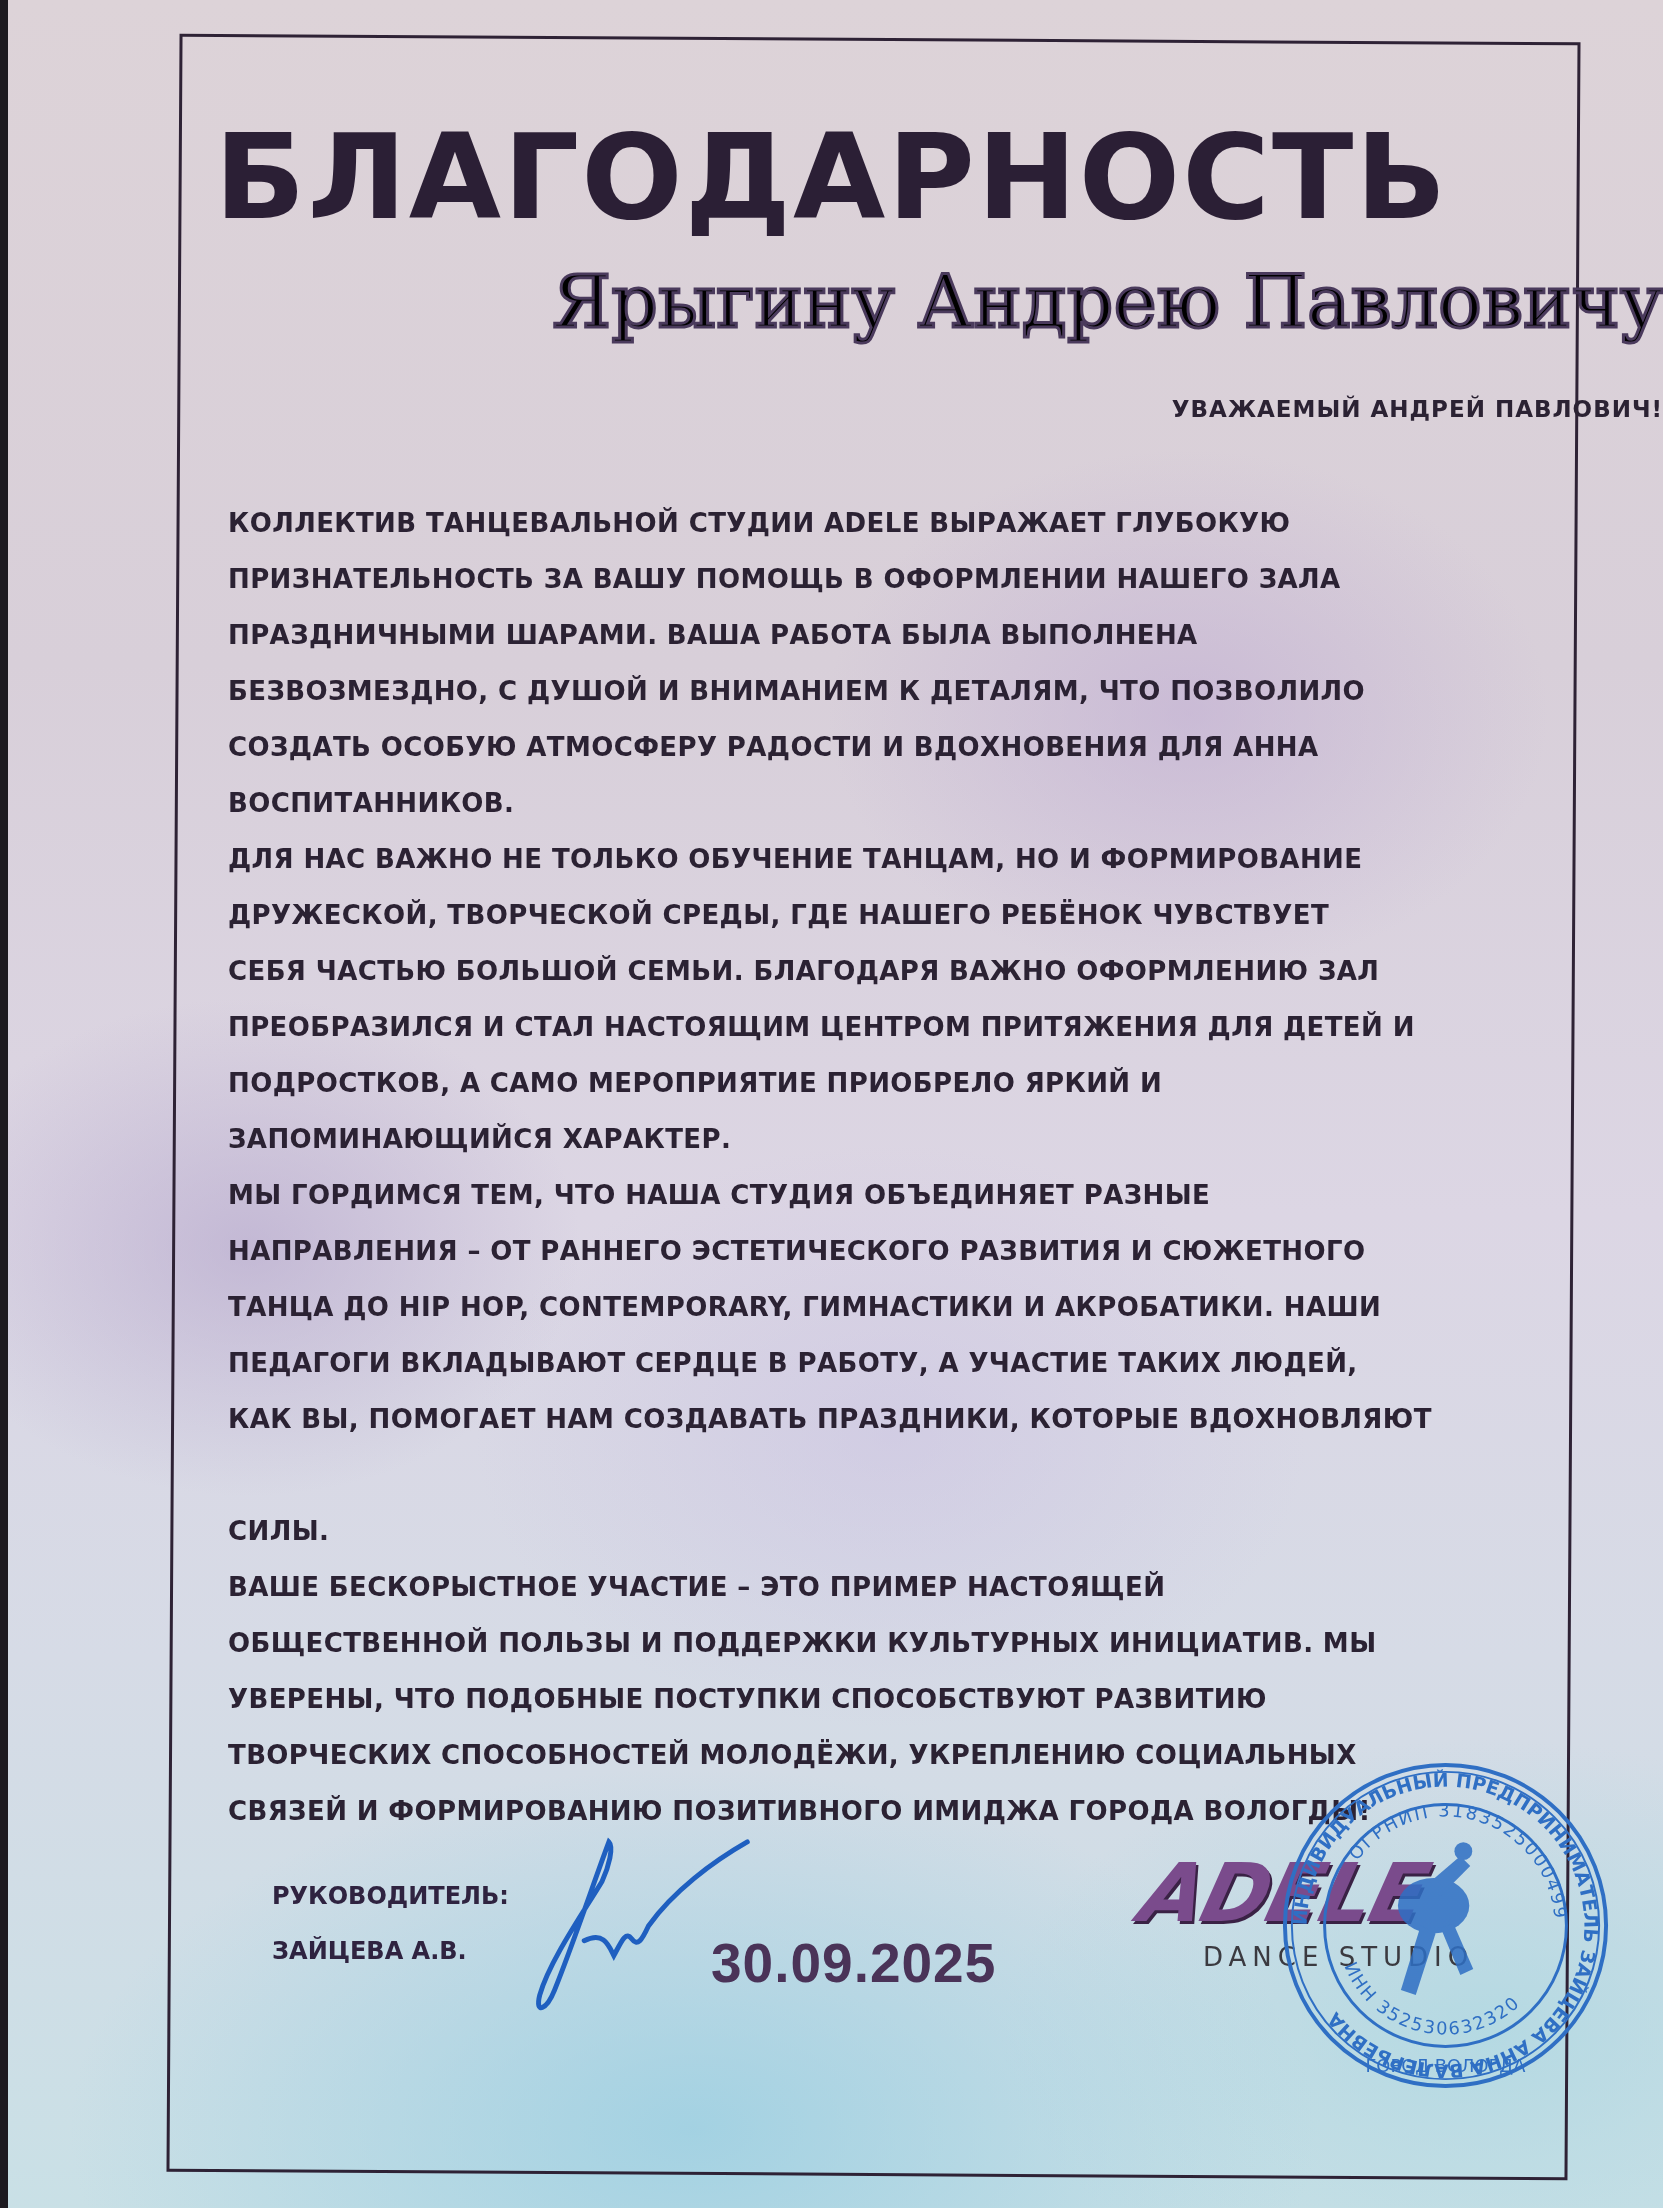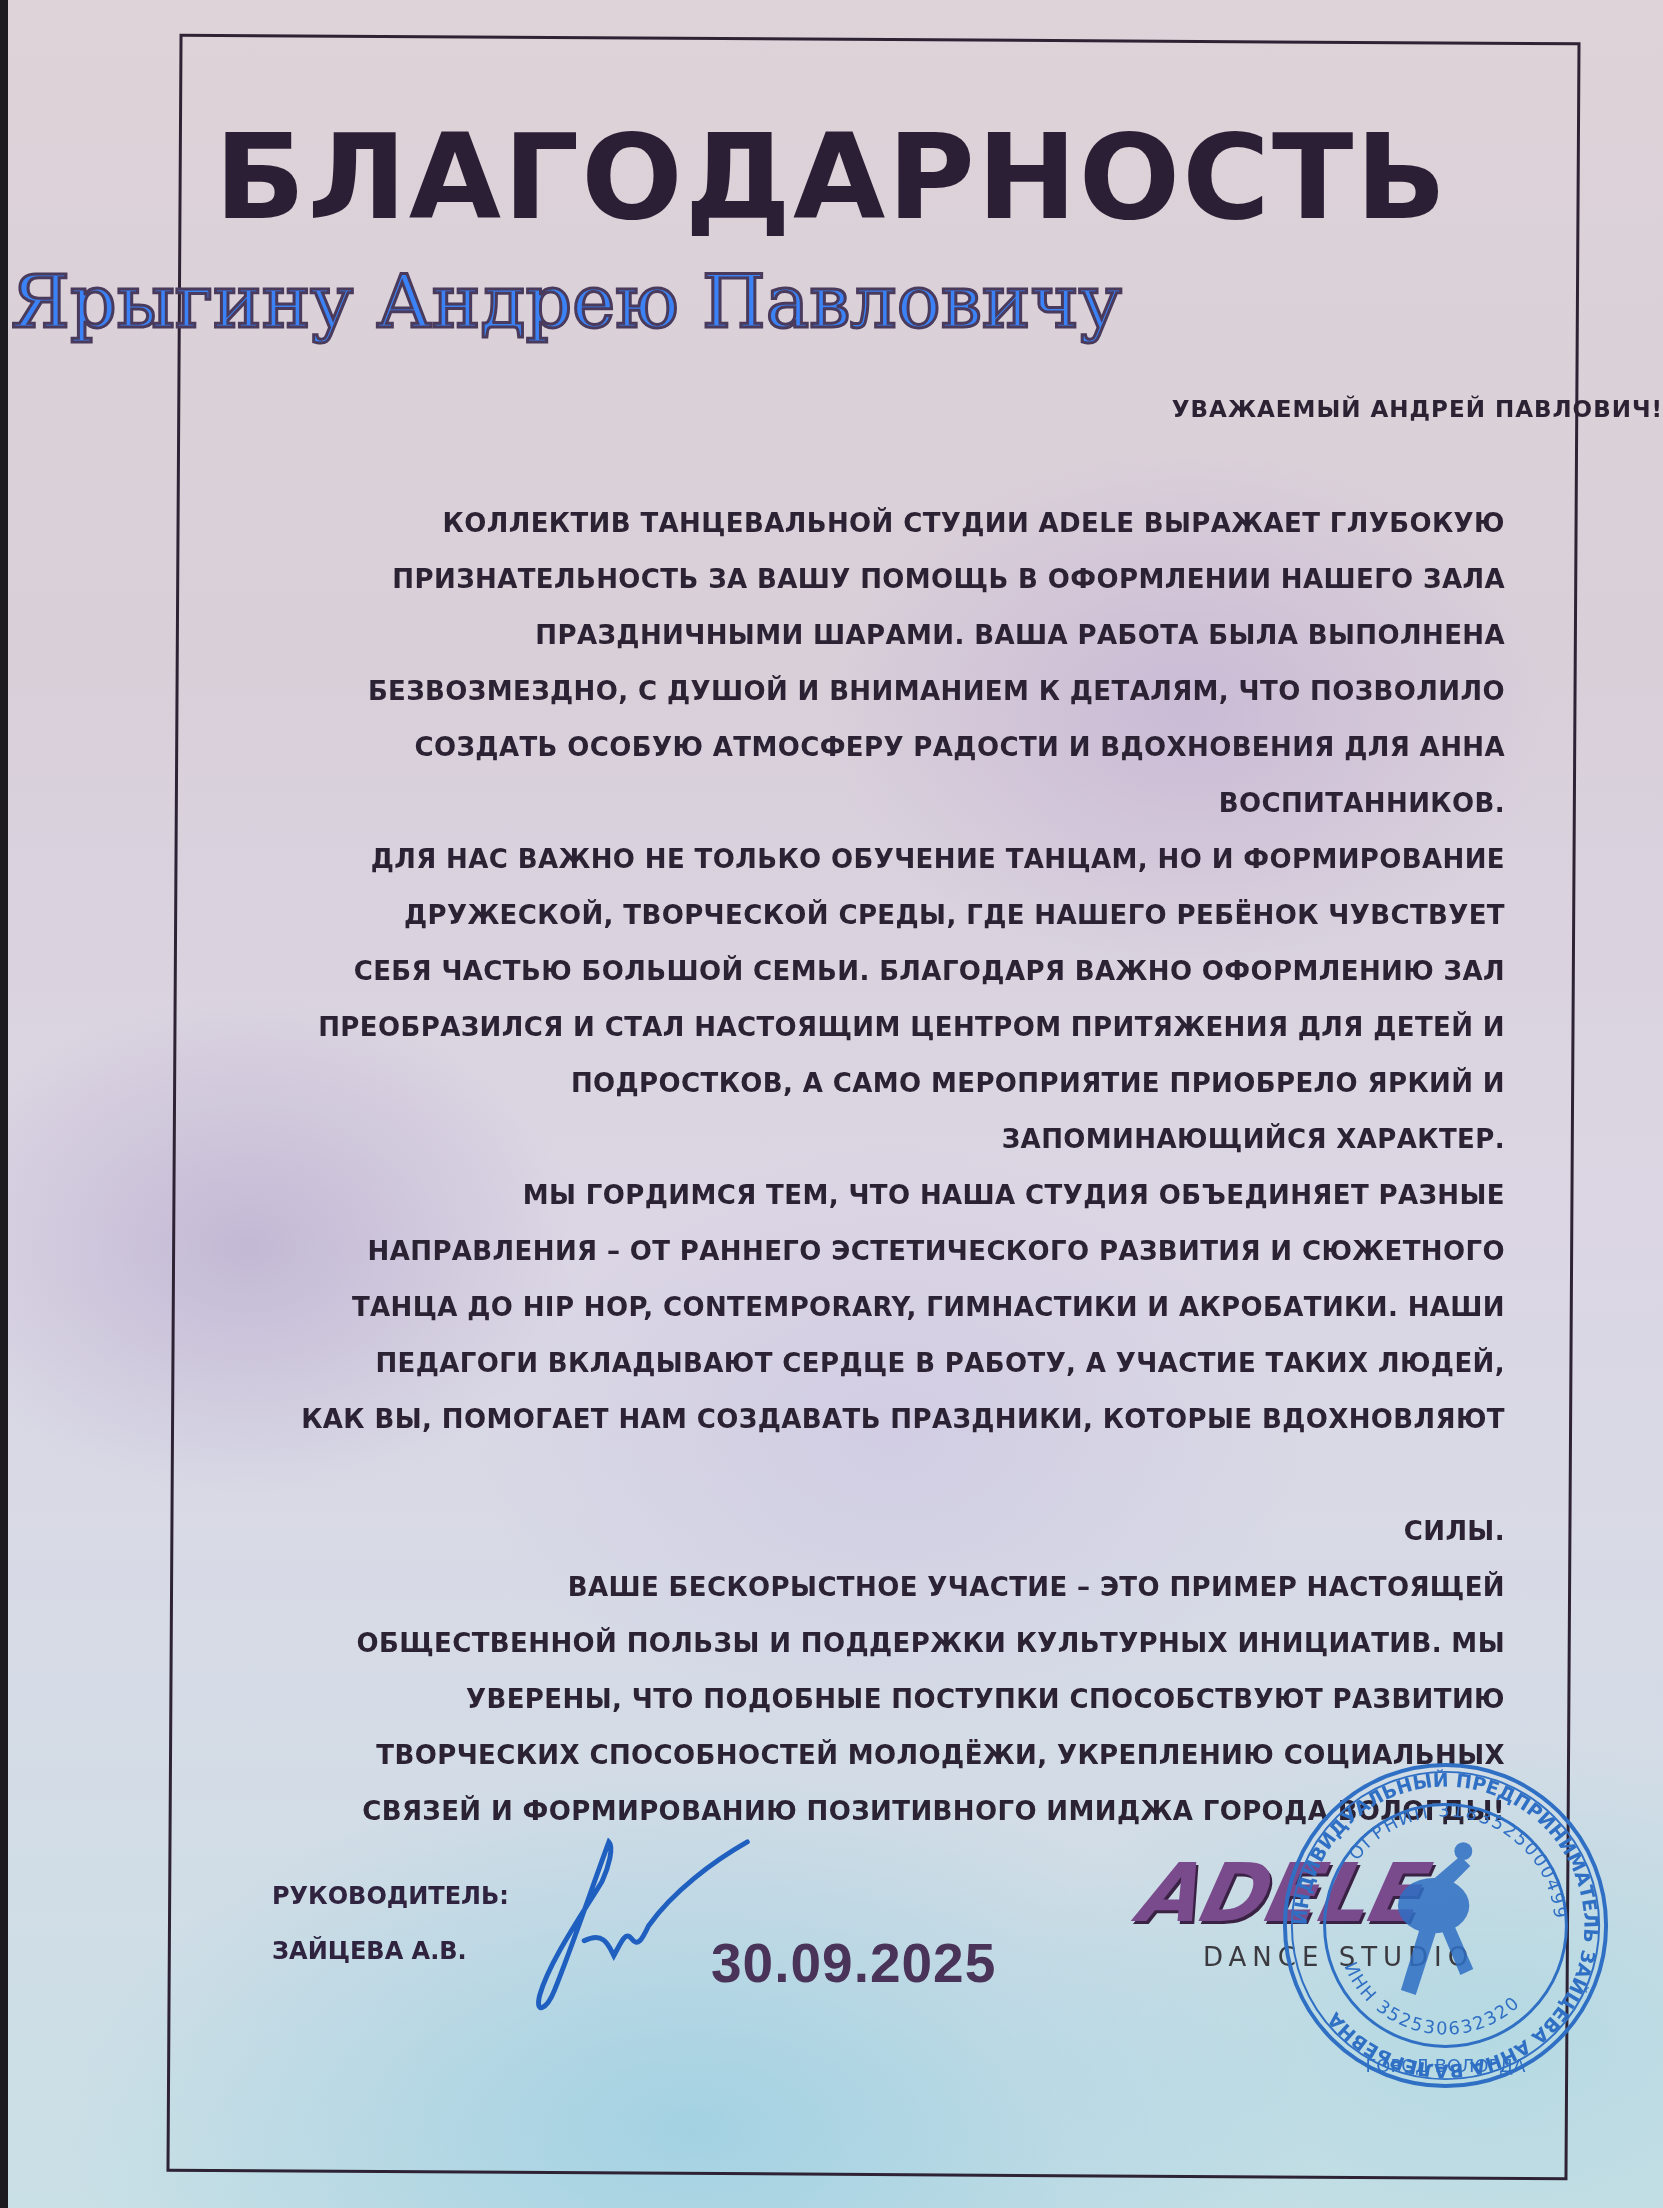"Ярыгину Андрею Павловичу" .recipient { color: #3b82f6 -> #000000; text-align: left -> right }
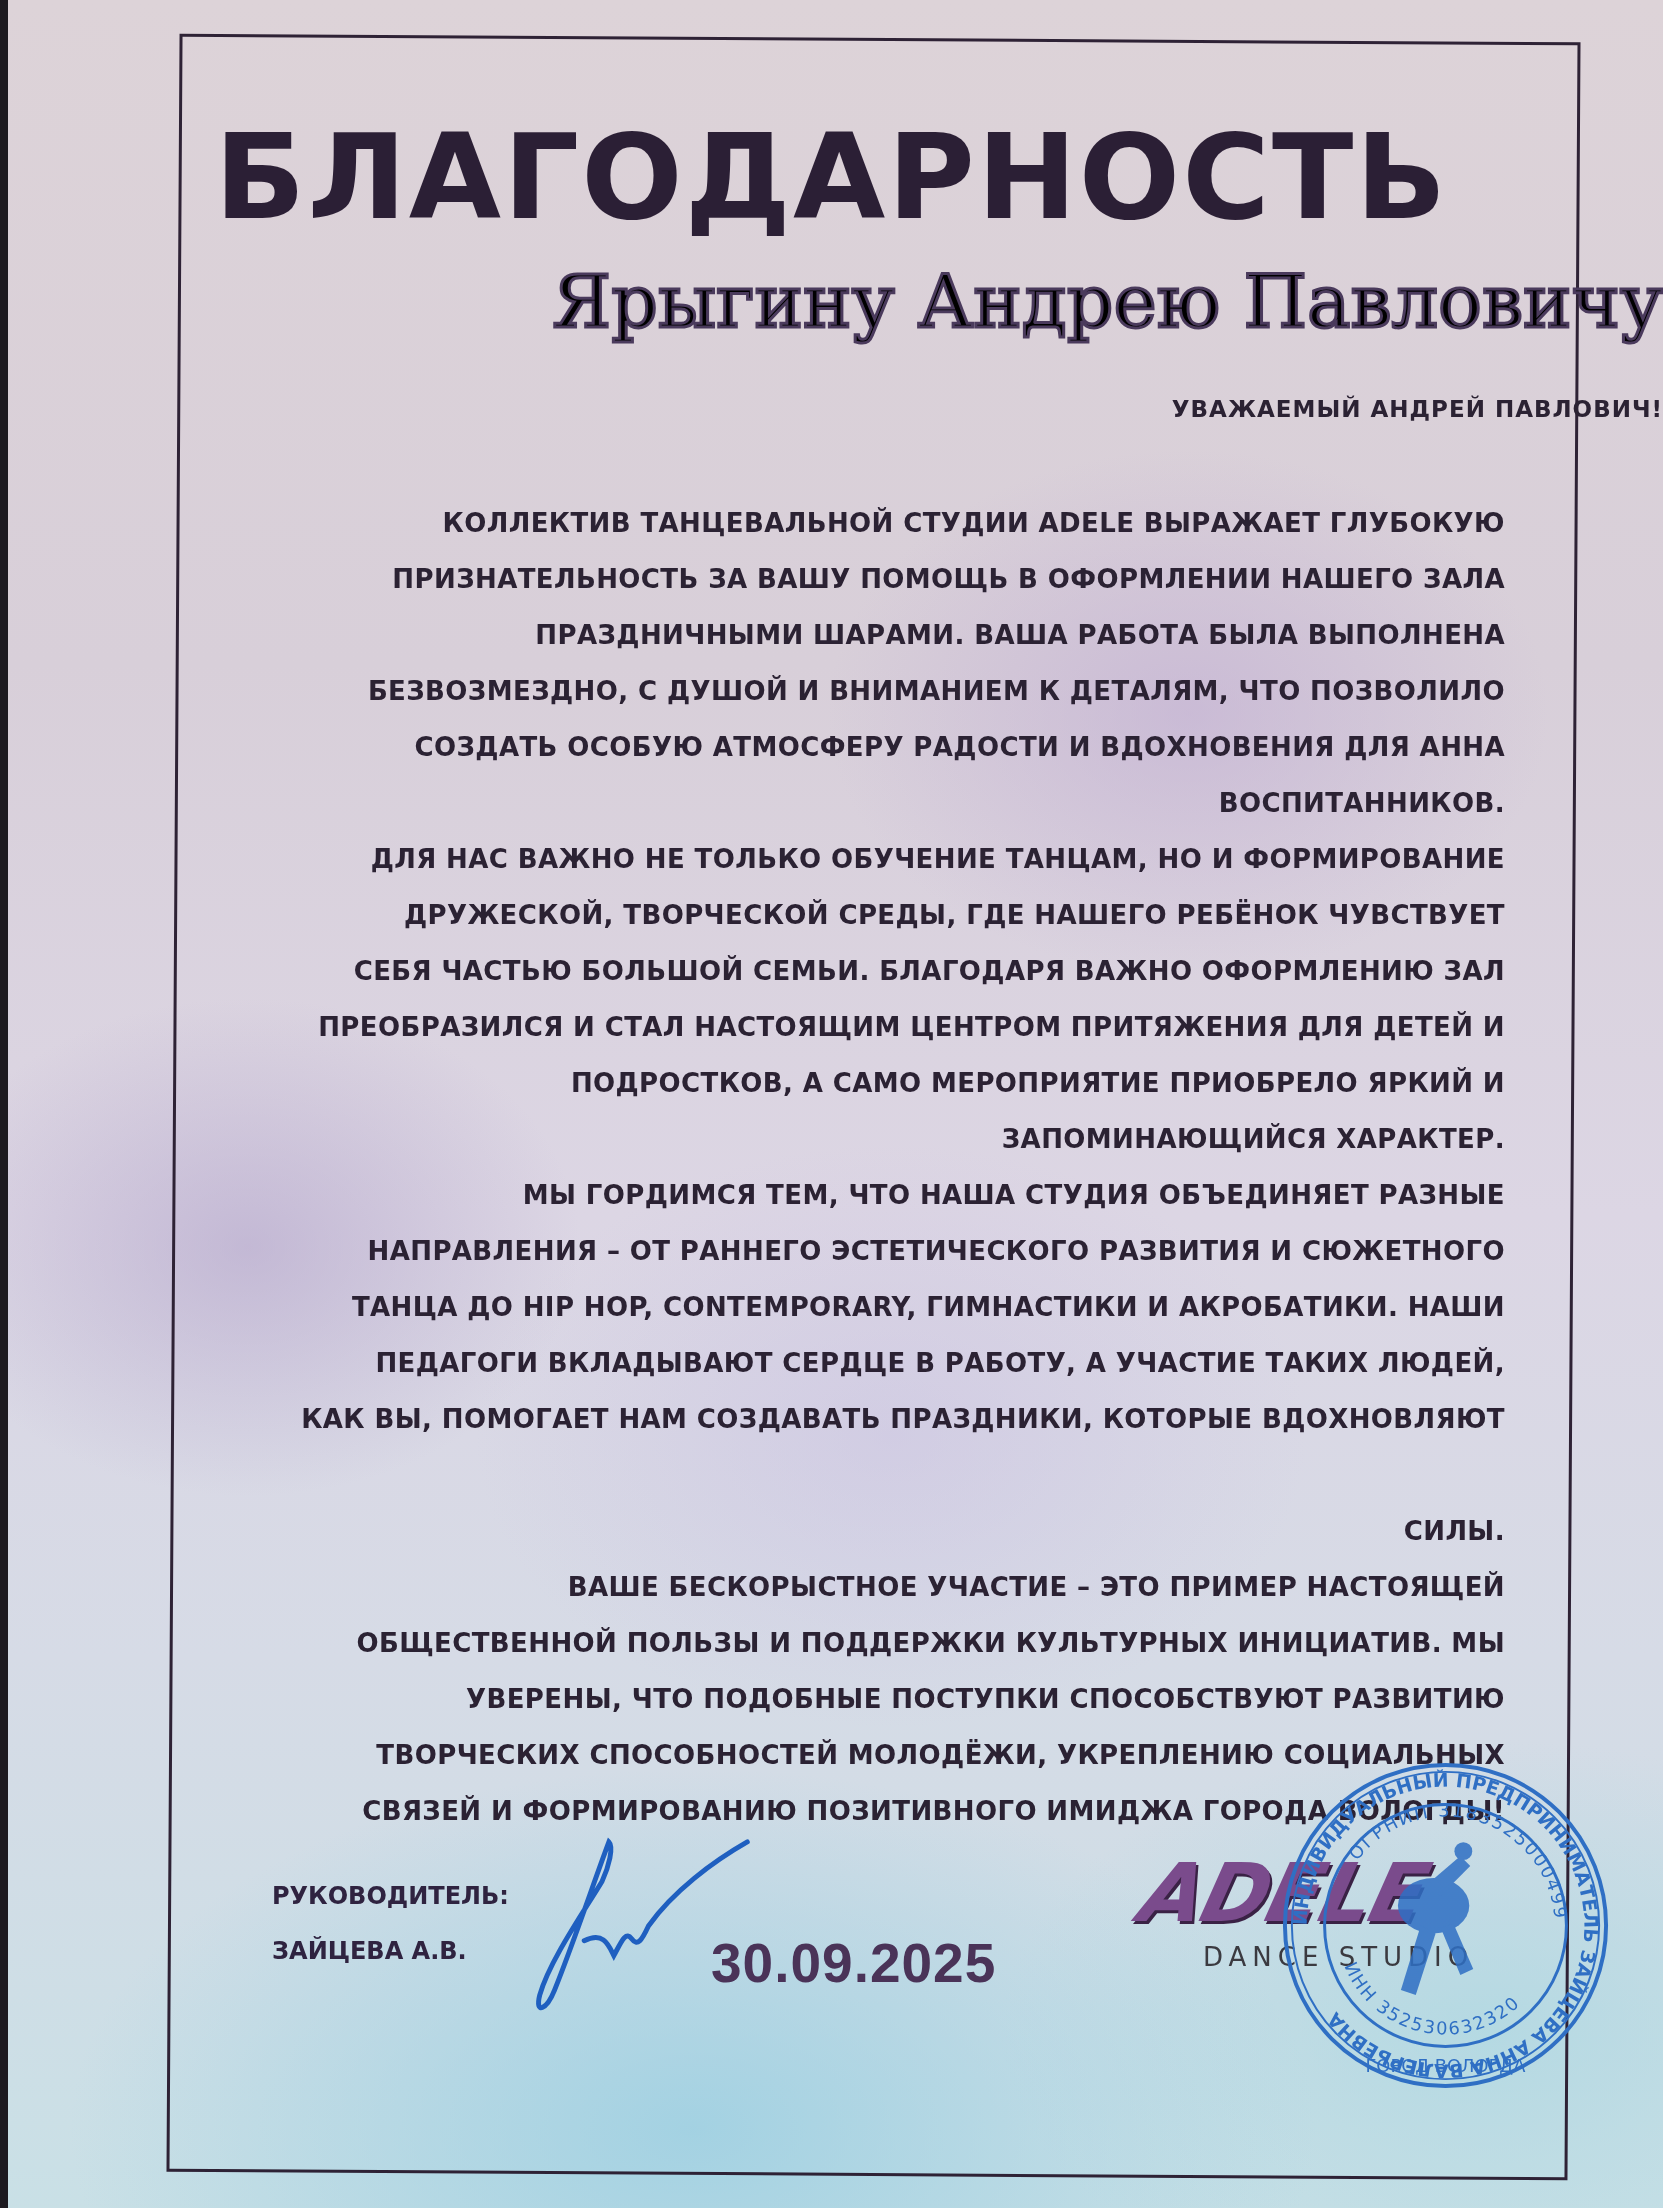"КОЛЛЕКТИВ ТАНЦЕВАЛЬНОЙ СТУДИИ ADELE" .body-text { text-align: right -> left }
